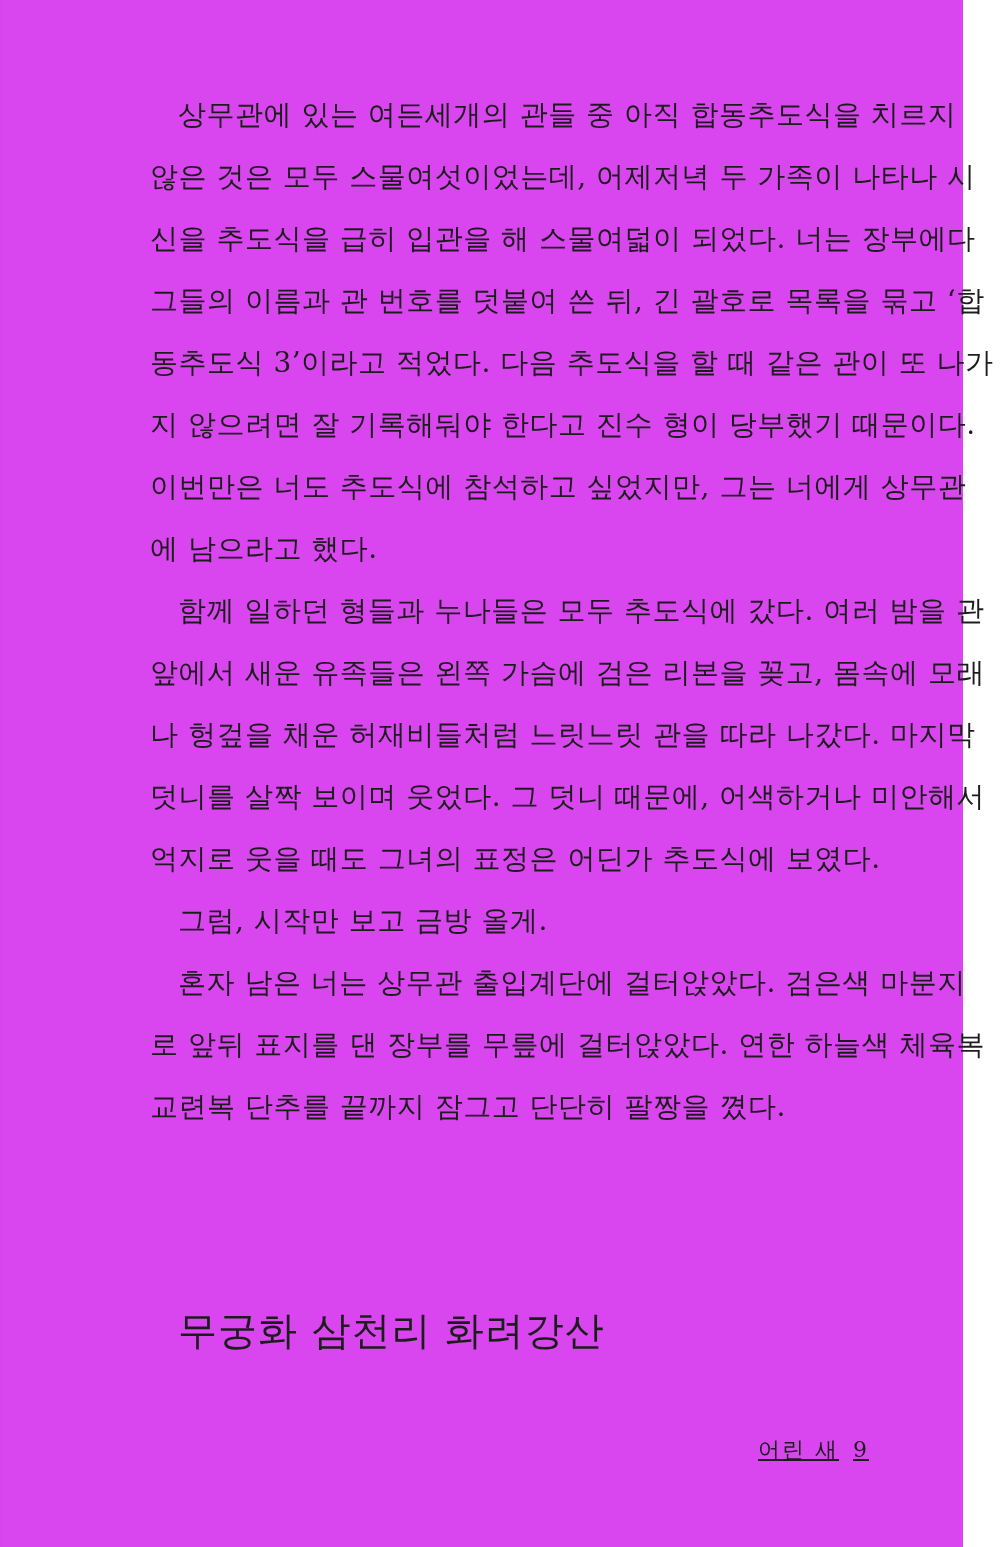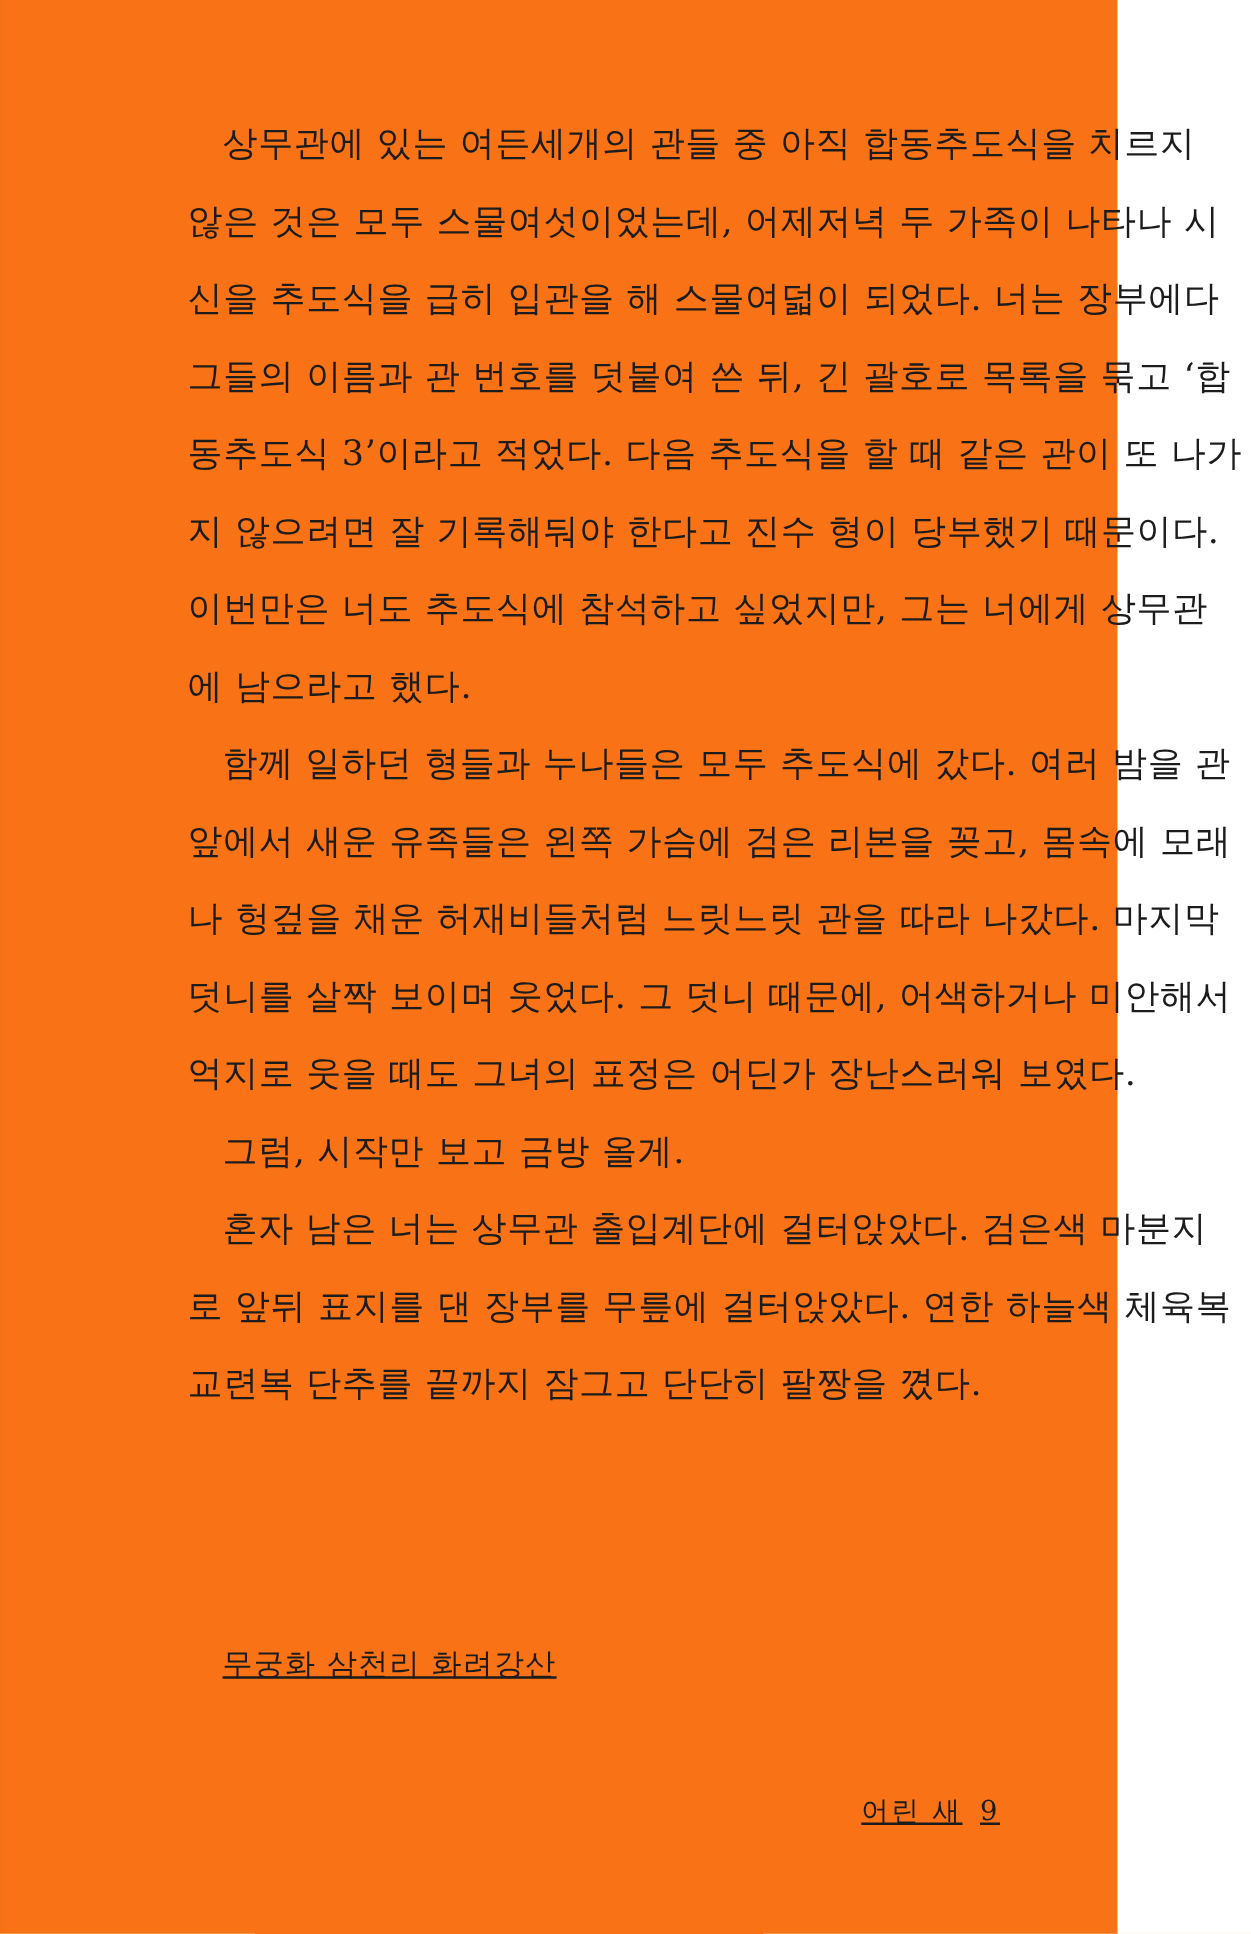"상무관에 있는 여든세개의 관들 중" .page { background: #f97316 -> #d946ef; width: 894px -> 963px }
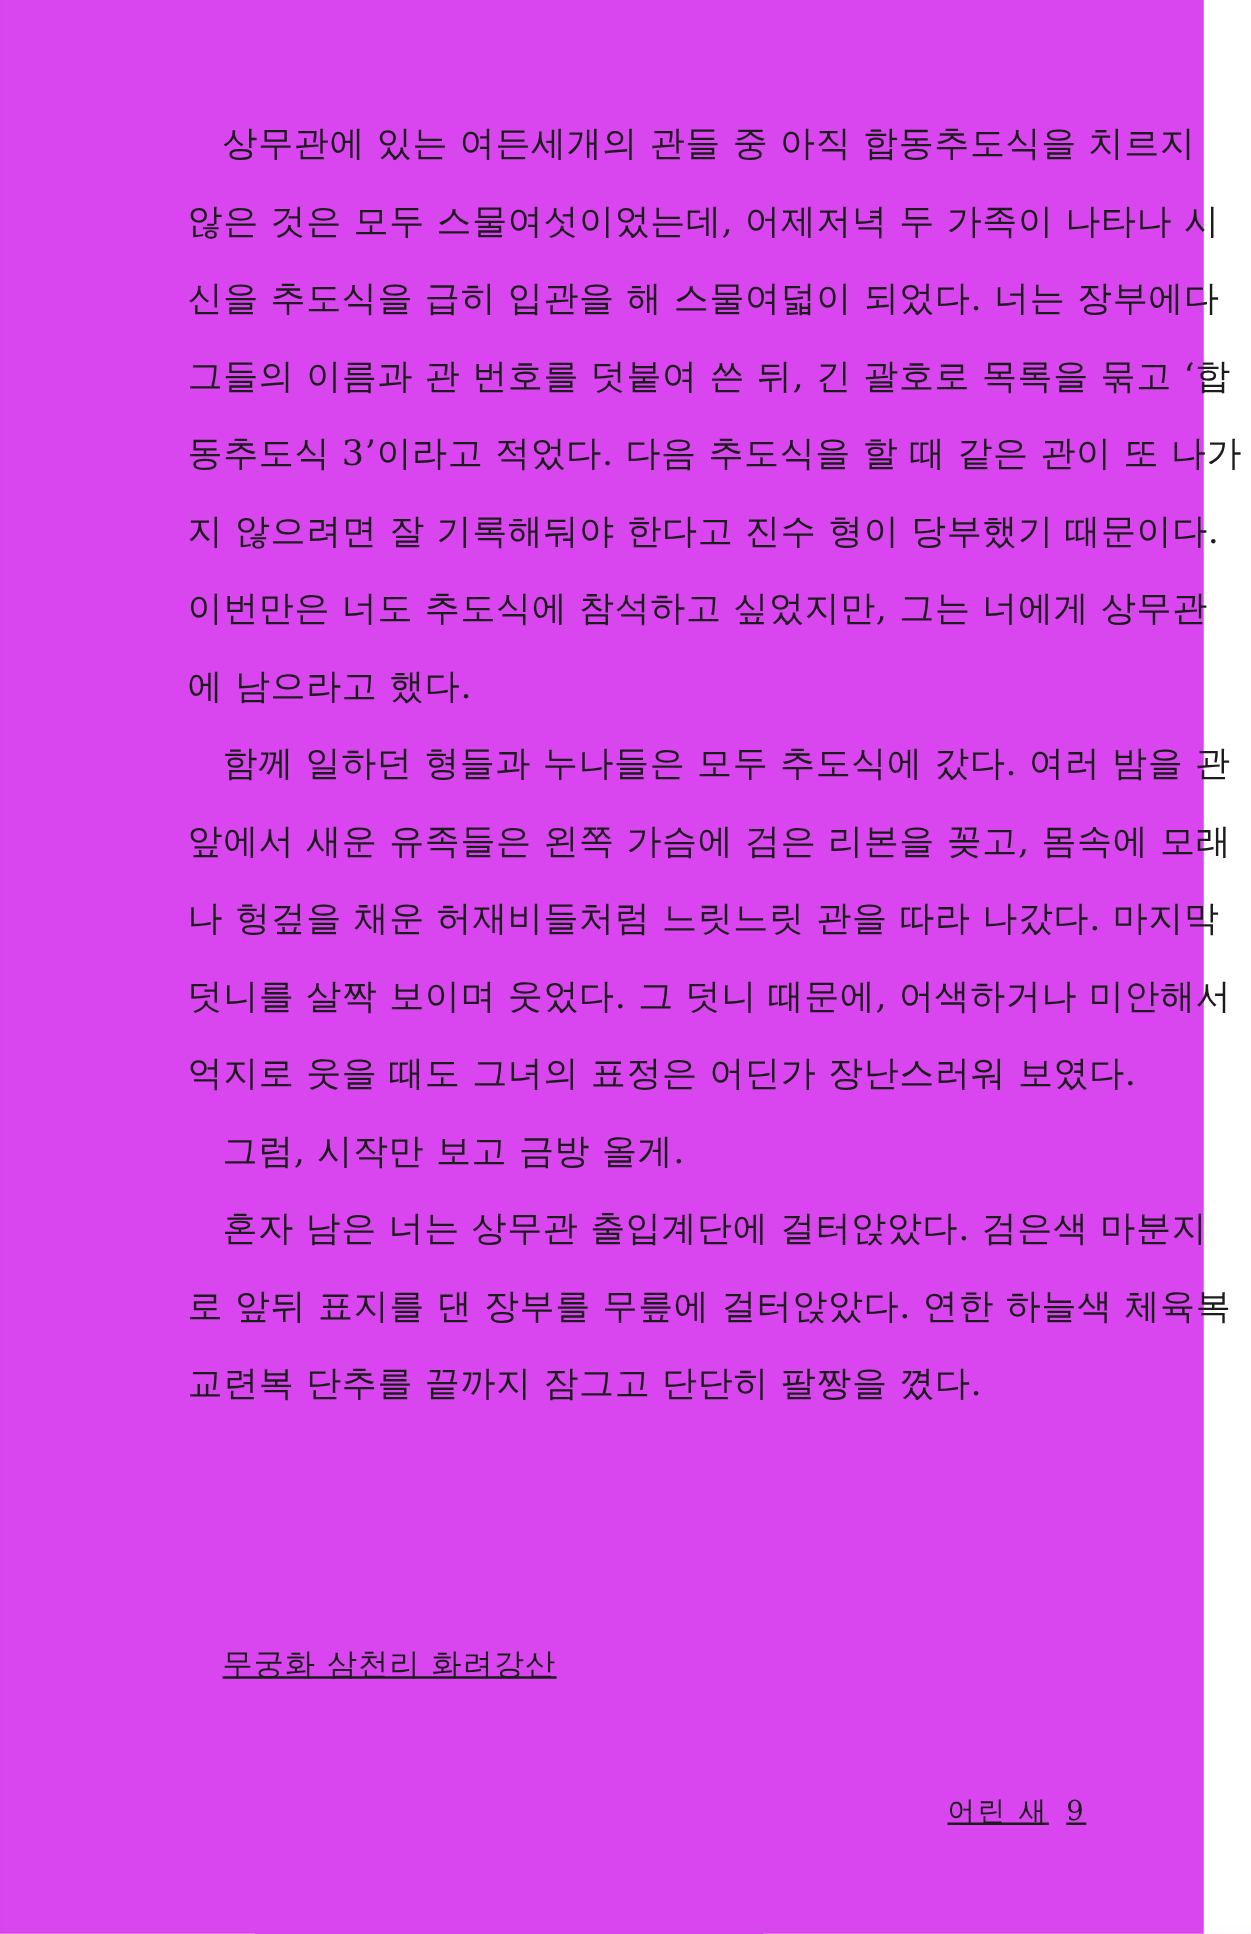"억지로 웃을 때도 그녀의 표정은" div.line { text: 장난스러워 -> 추도식에 }
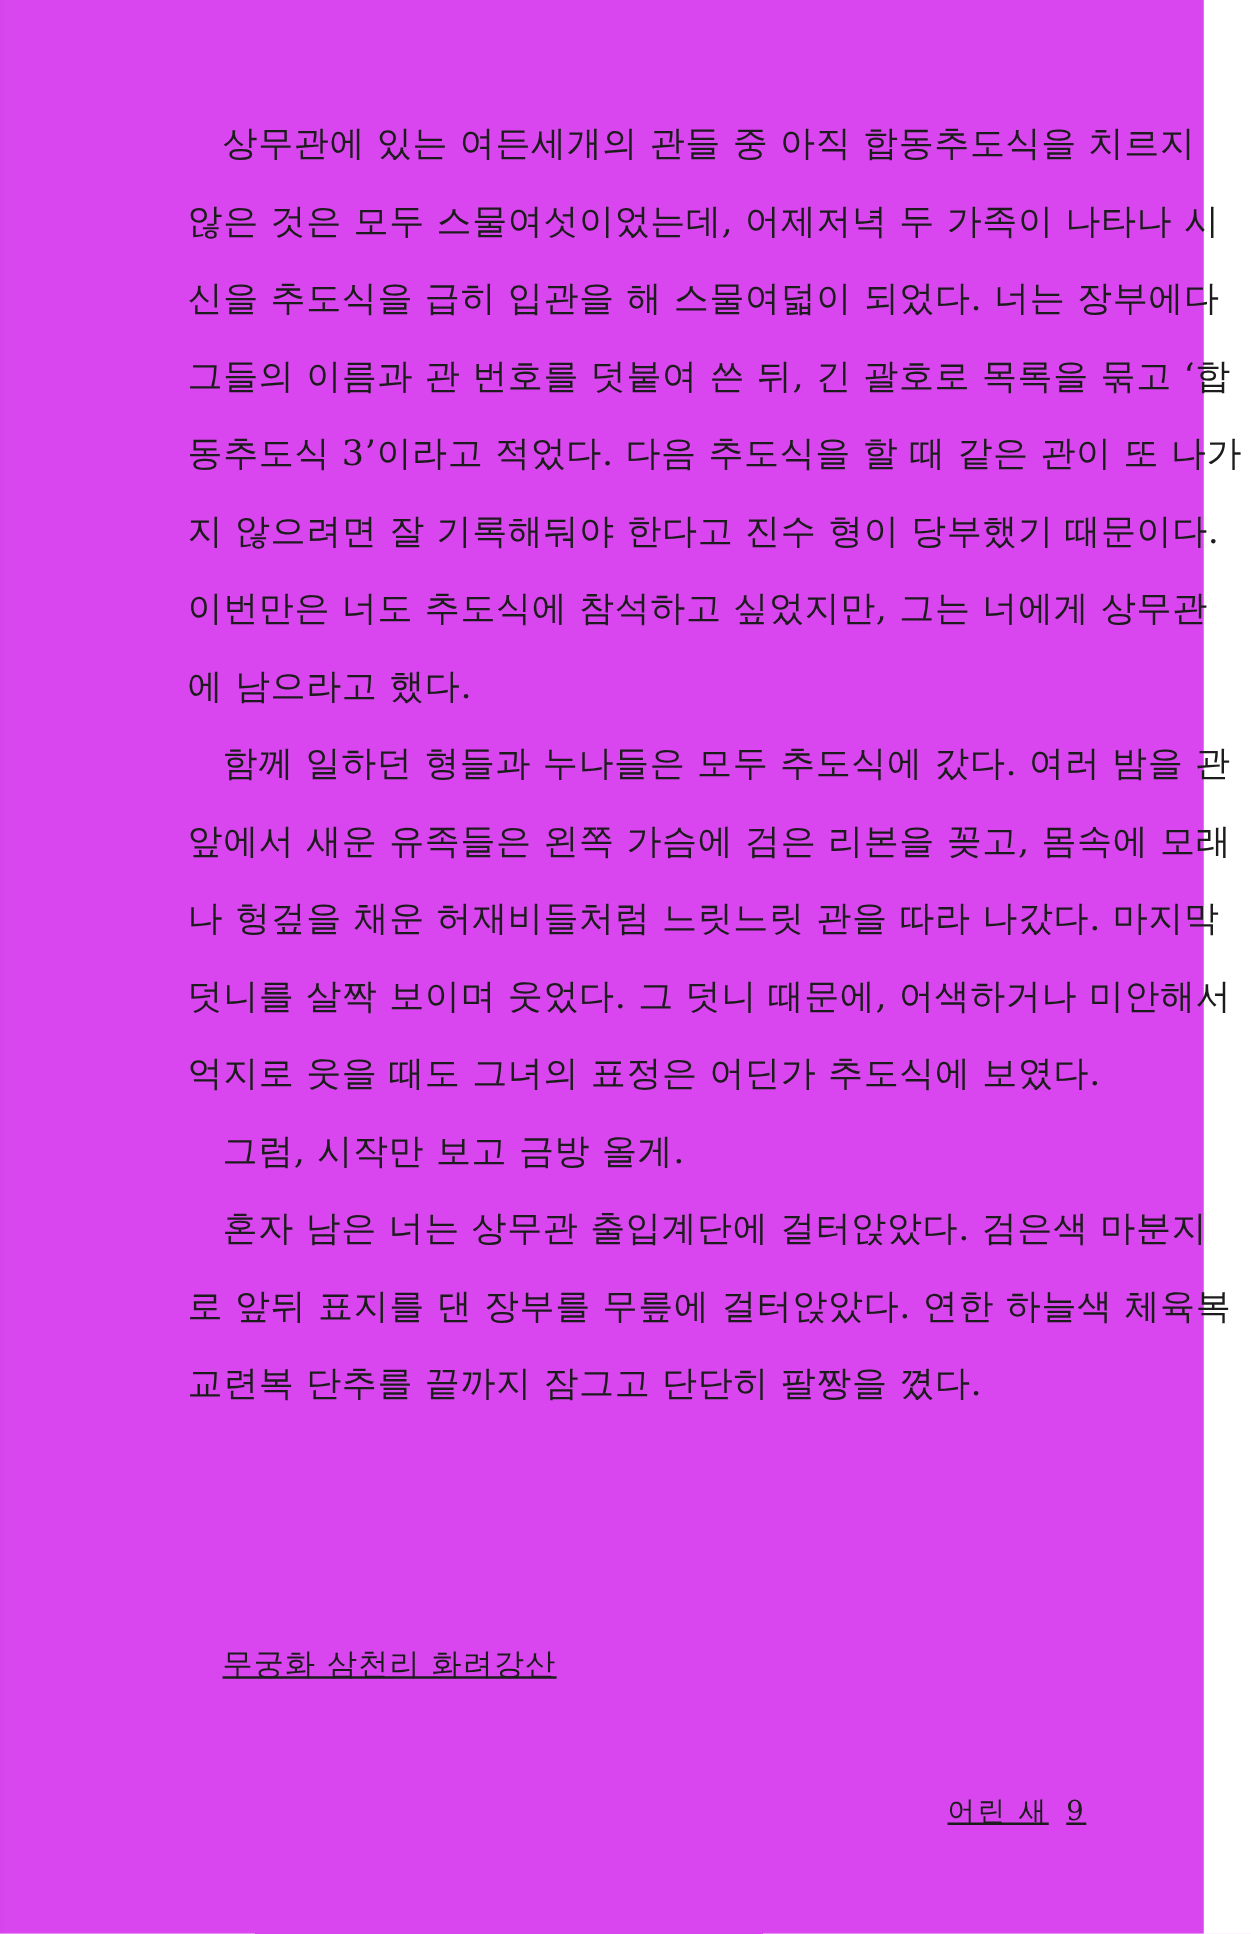"무궁화 삼천리 화려강산" .section-heading { font-size: 24px -> 39px; text-decoration: underline -> none }
